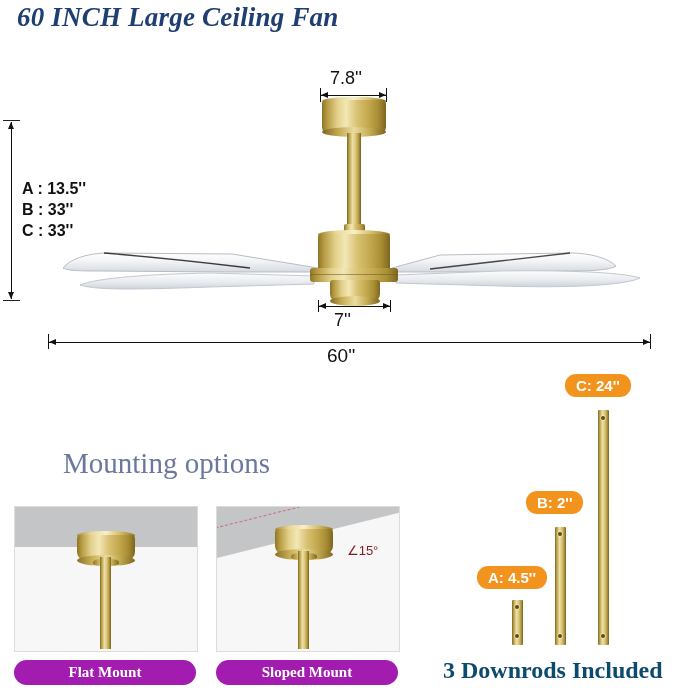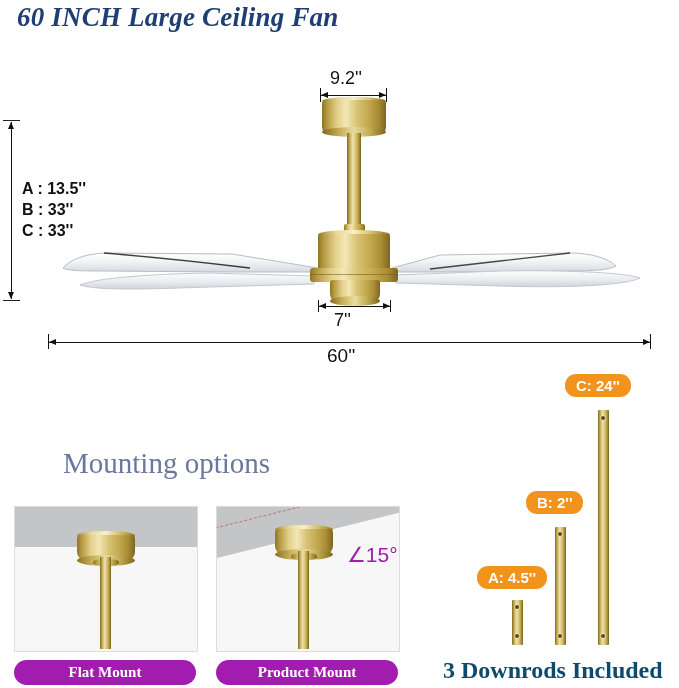"9.2''" div.dim-lbl { text: 9.2'' -> 7.8'' }
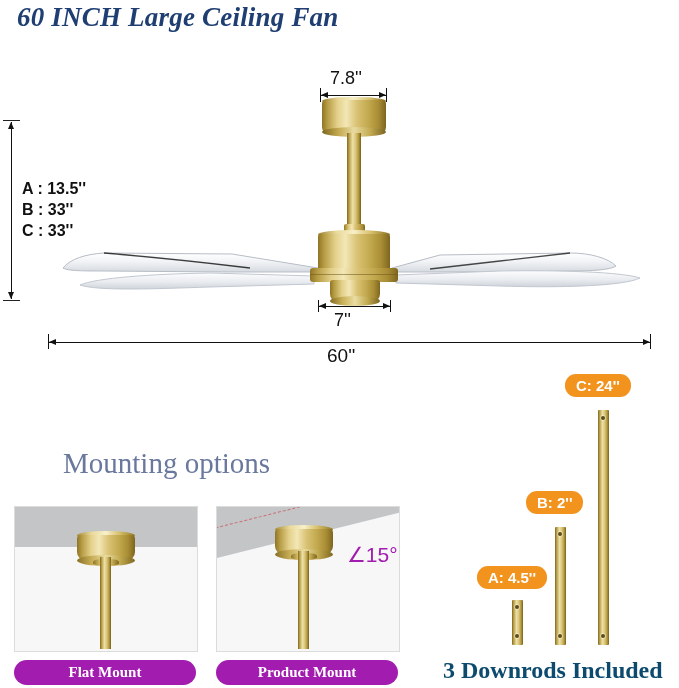"∠15°" .angle-lbl { color: #a21caf -> #7f1d1d; font-size: 21px -> 13px }
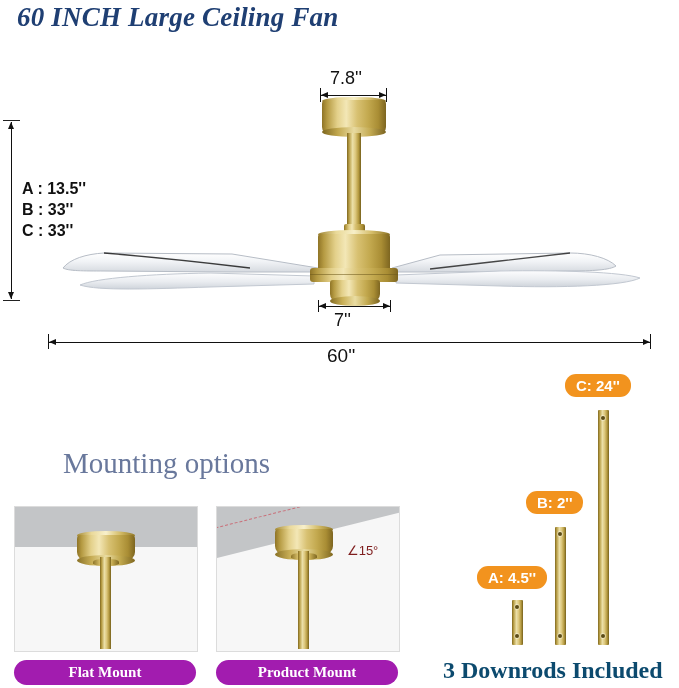"Product Mount" div.pill { text: Product -> Sloped }
